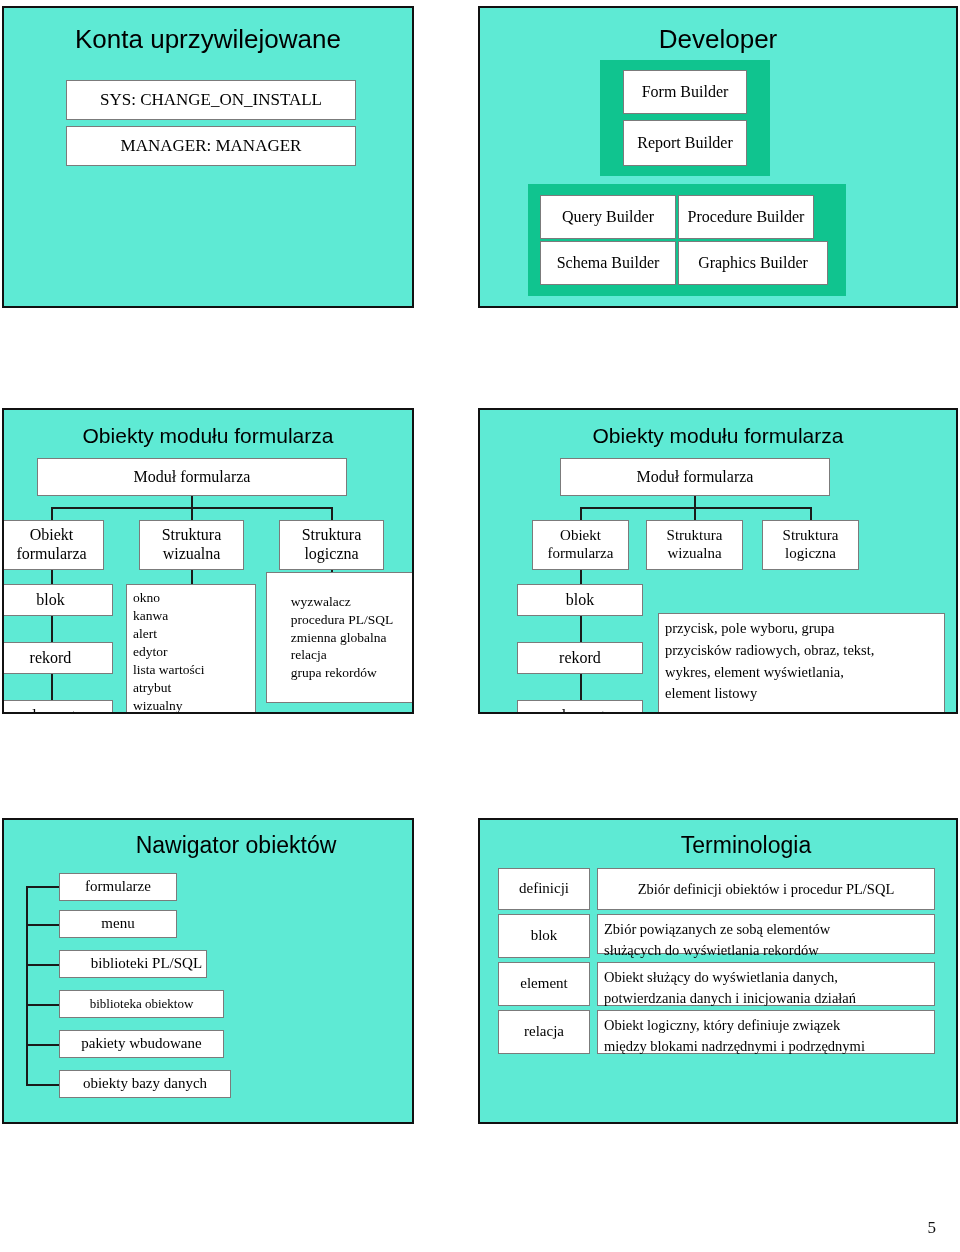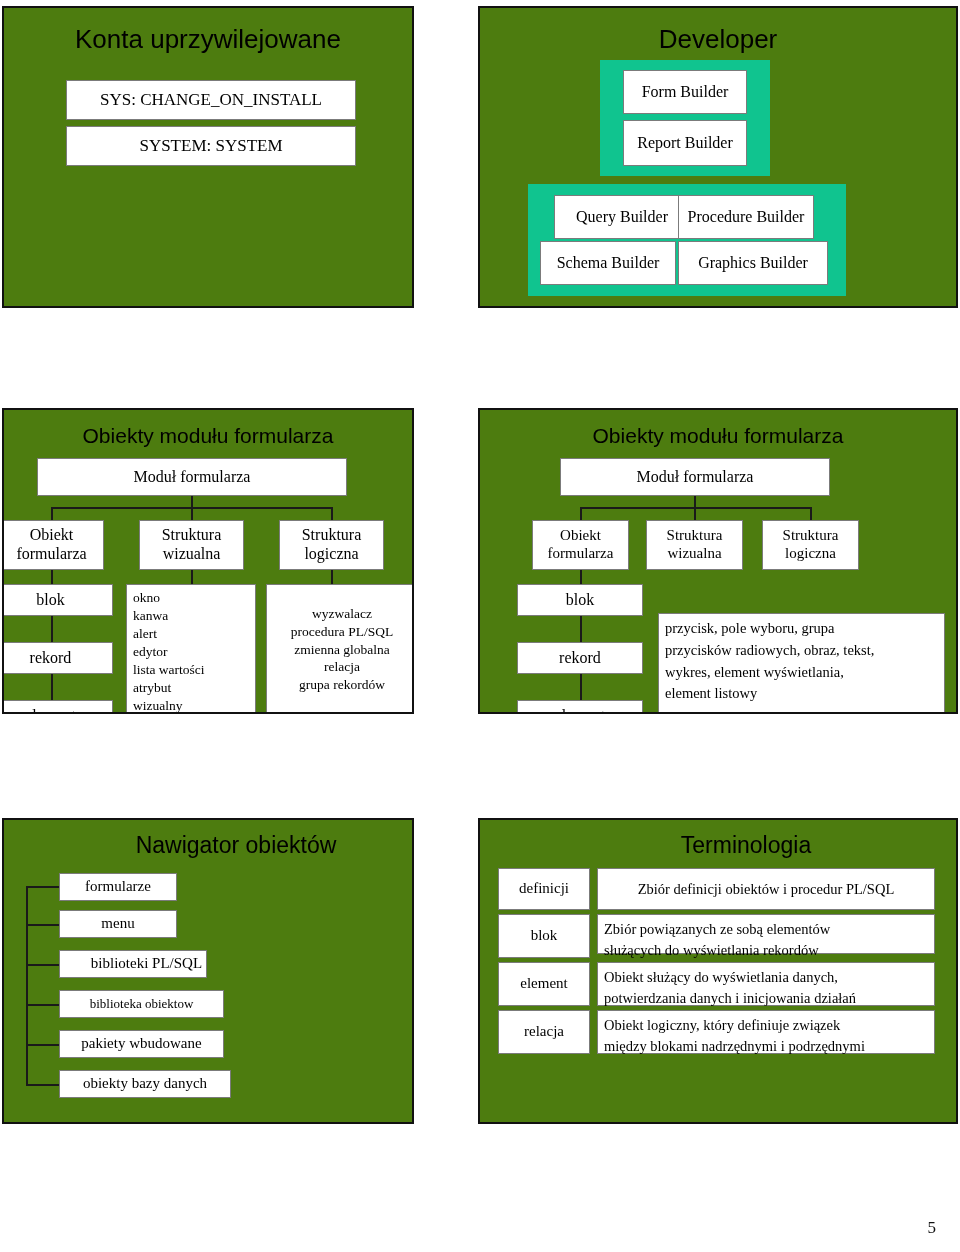"Konta uprzywilejowane" .slide { background: #4d7c0f -> #5eead4 }
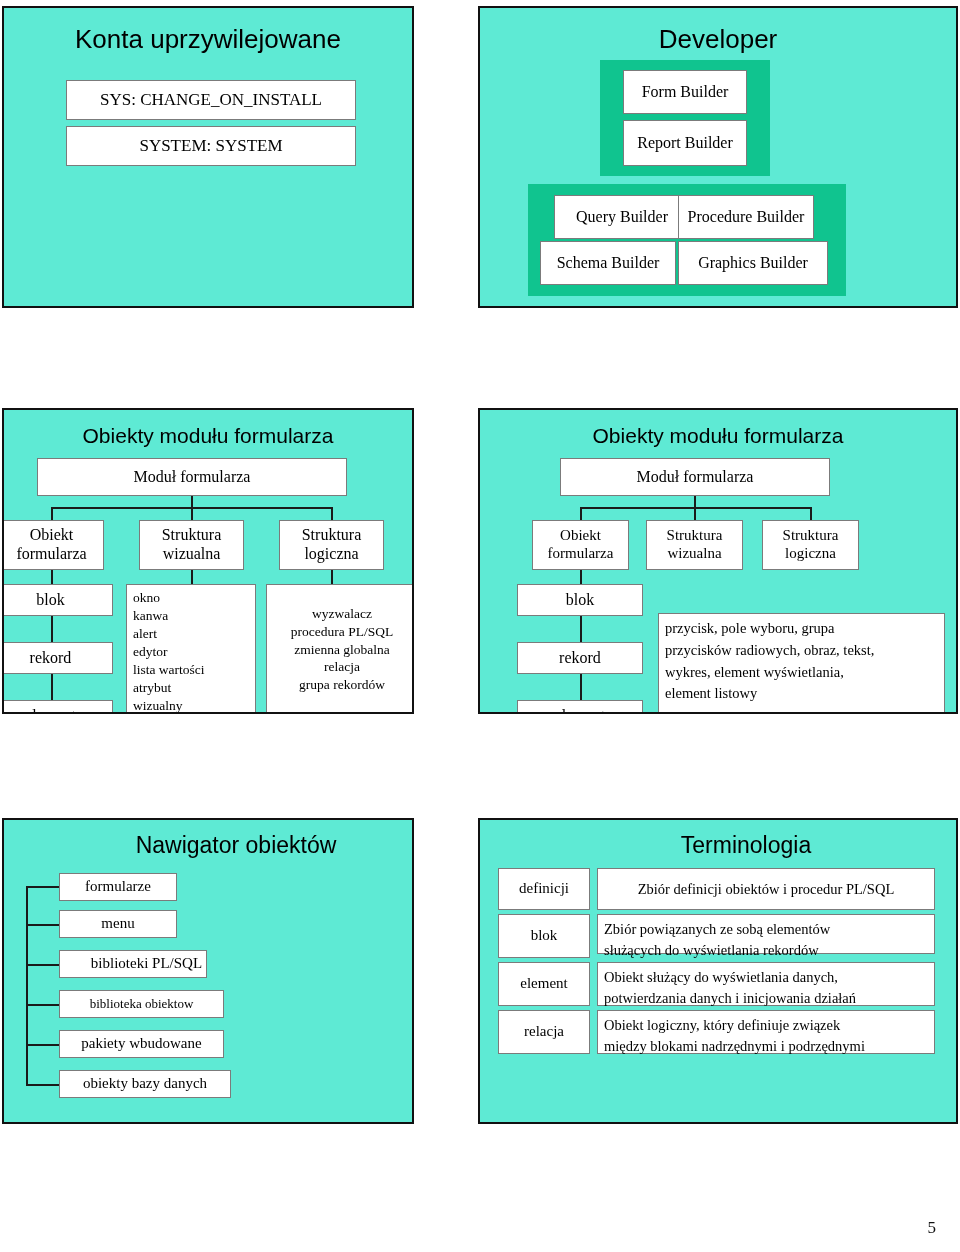"SYSTEM: SYSTEM" div.box { text: SYSTEM: SYSTEM -> MANAGER: MANAGER }
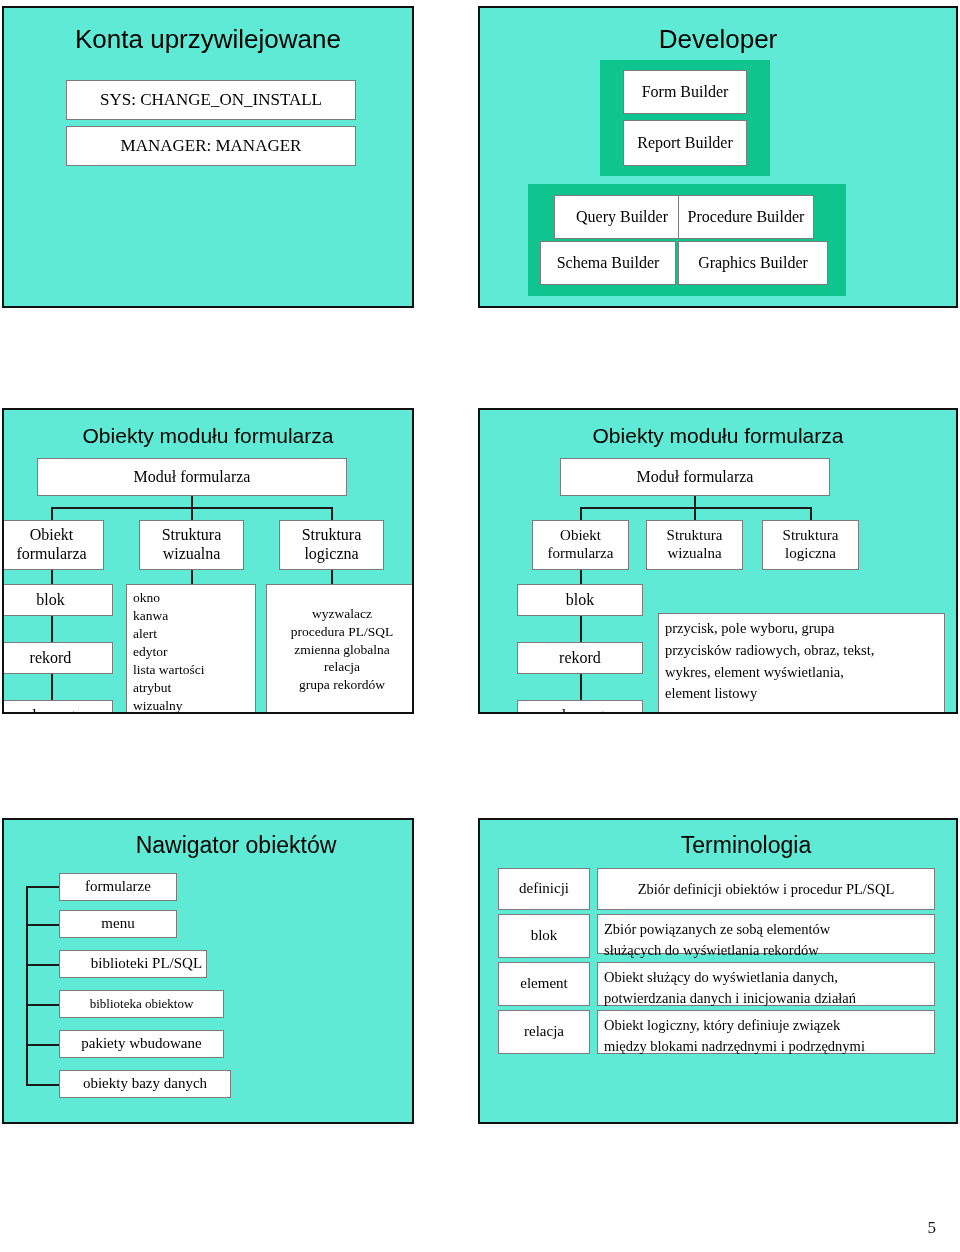"Query Builder" div.box { margin-left: 14px -> none }
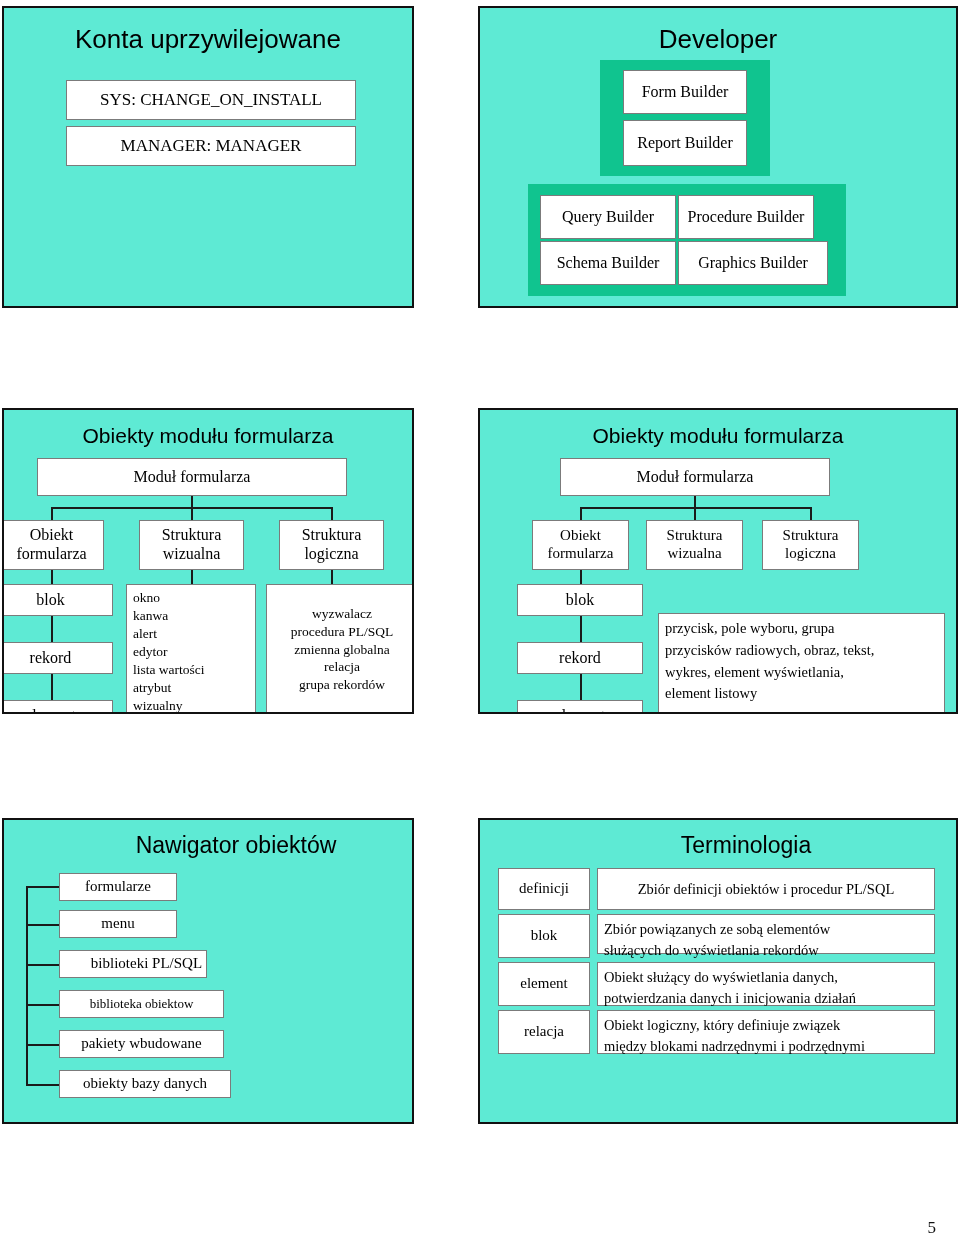"wyzwalacz" div.box { text-align: center -> none; top: 174px -> 162px }
